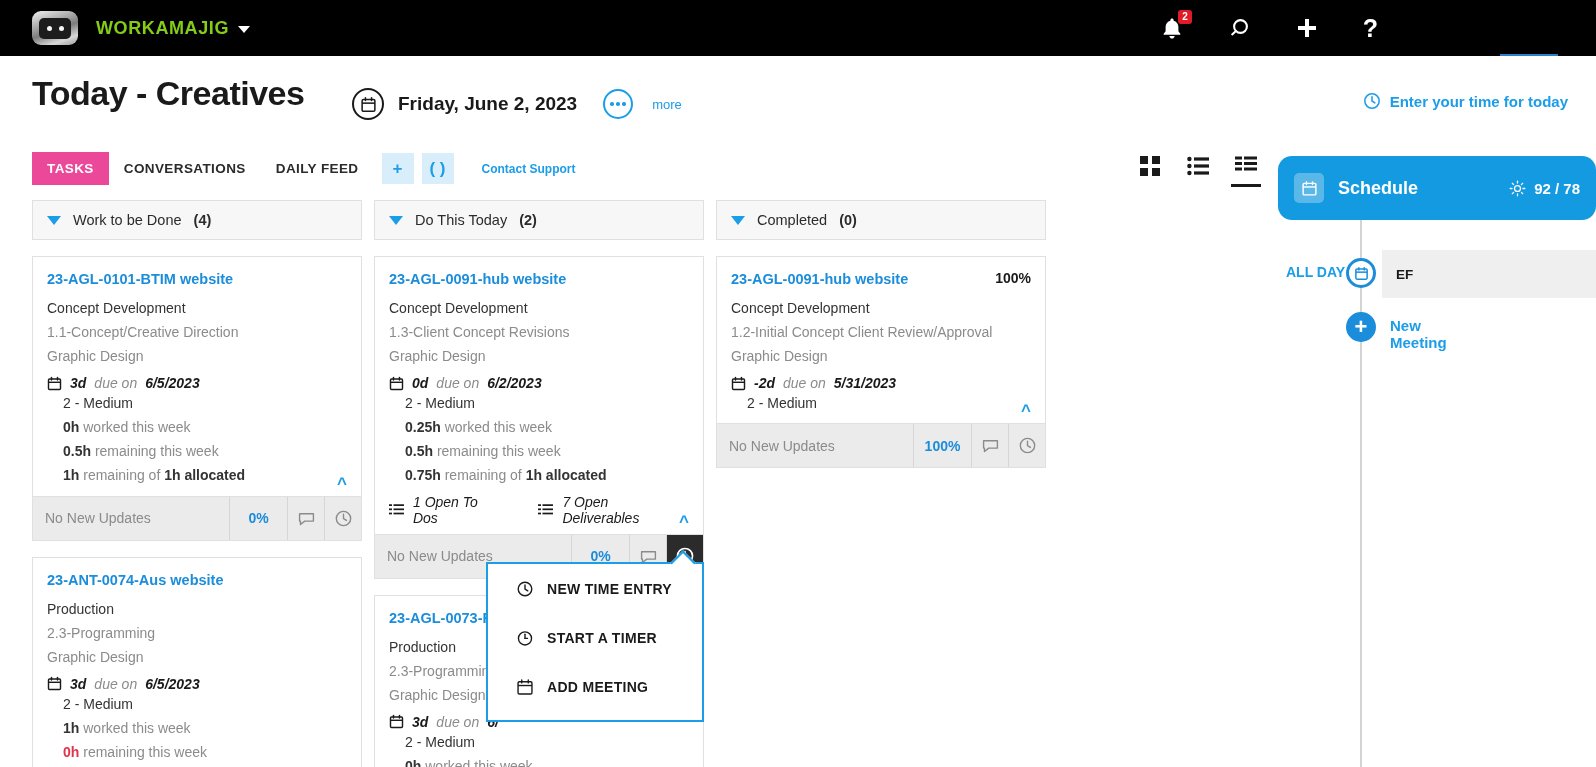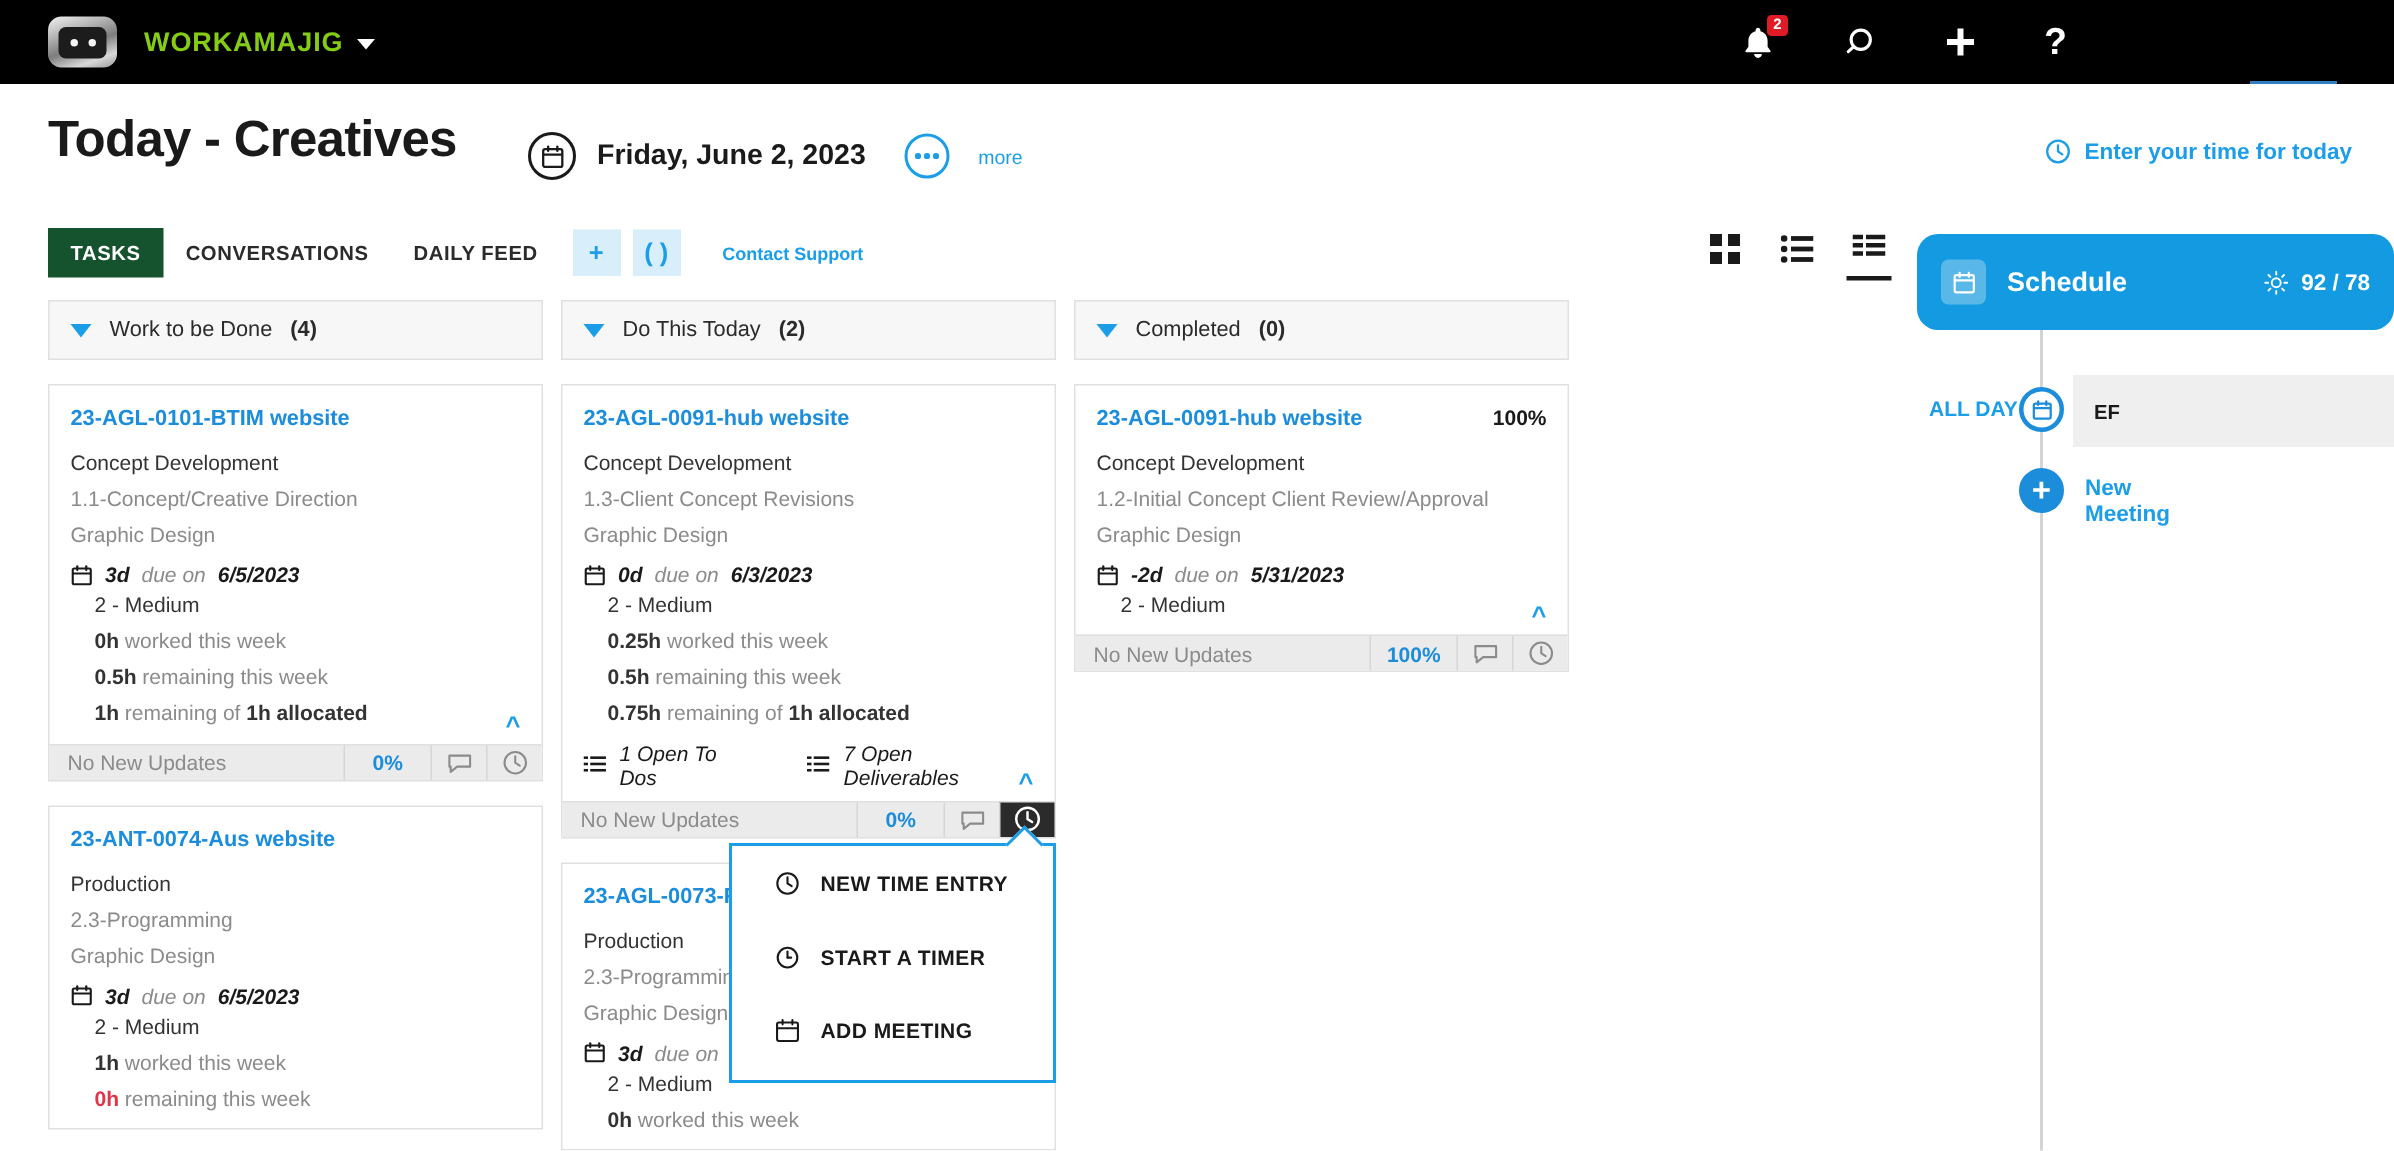"TASKS" .tab.active { background: #14532d -> #ec4899 }
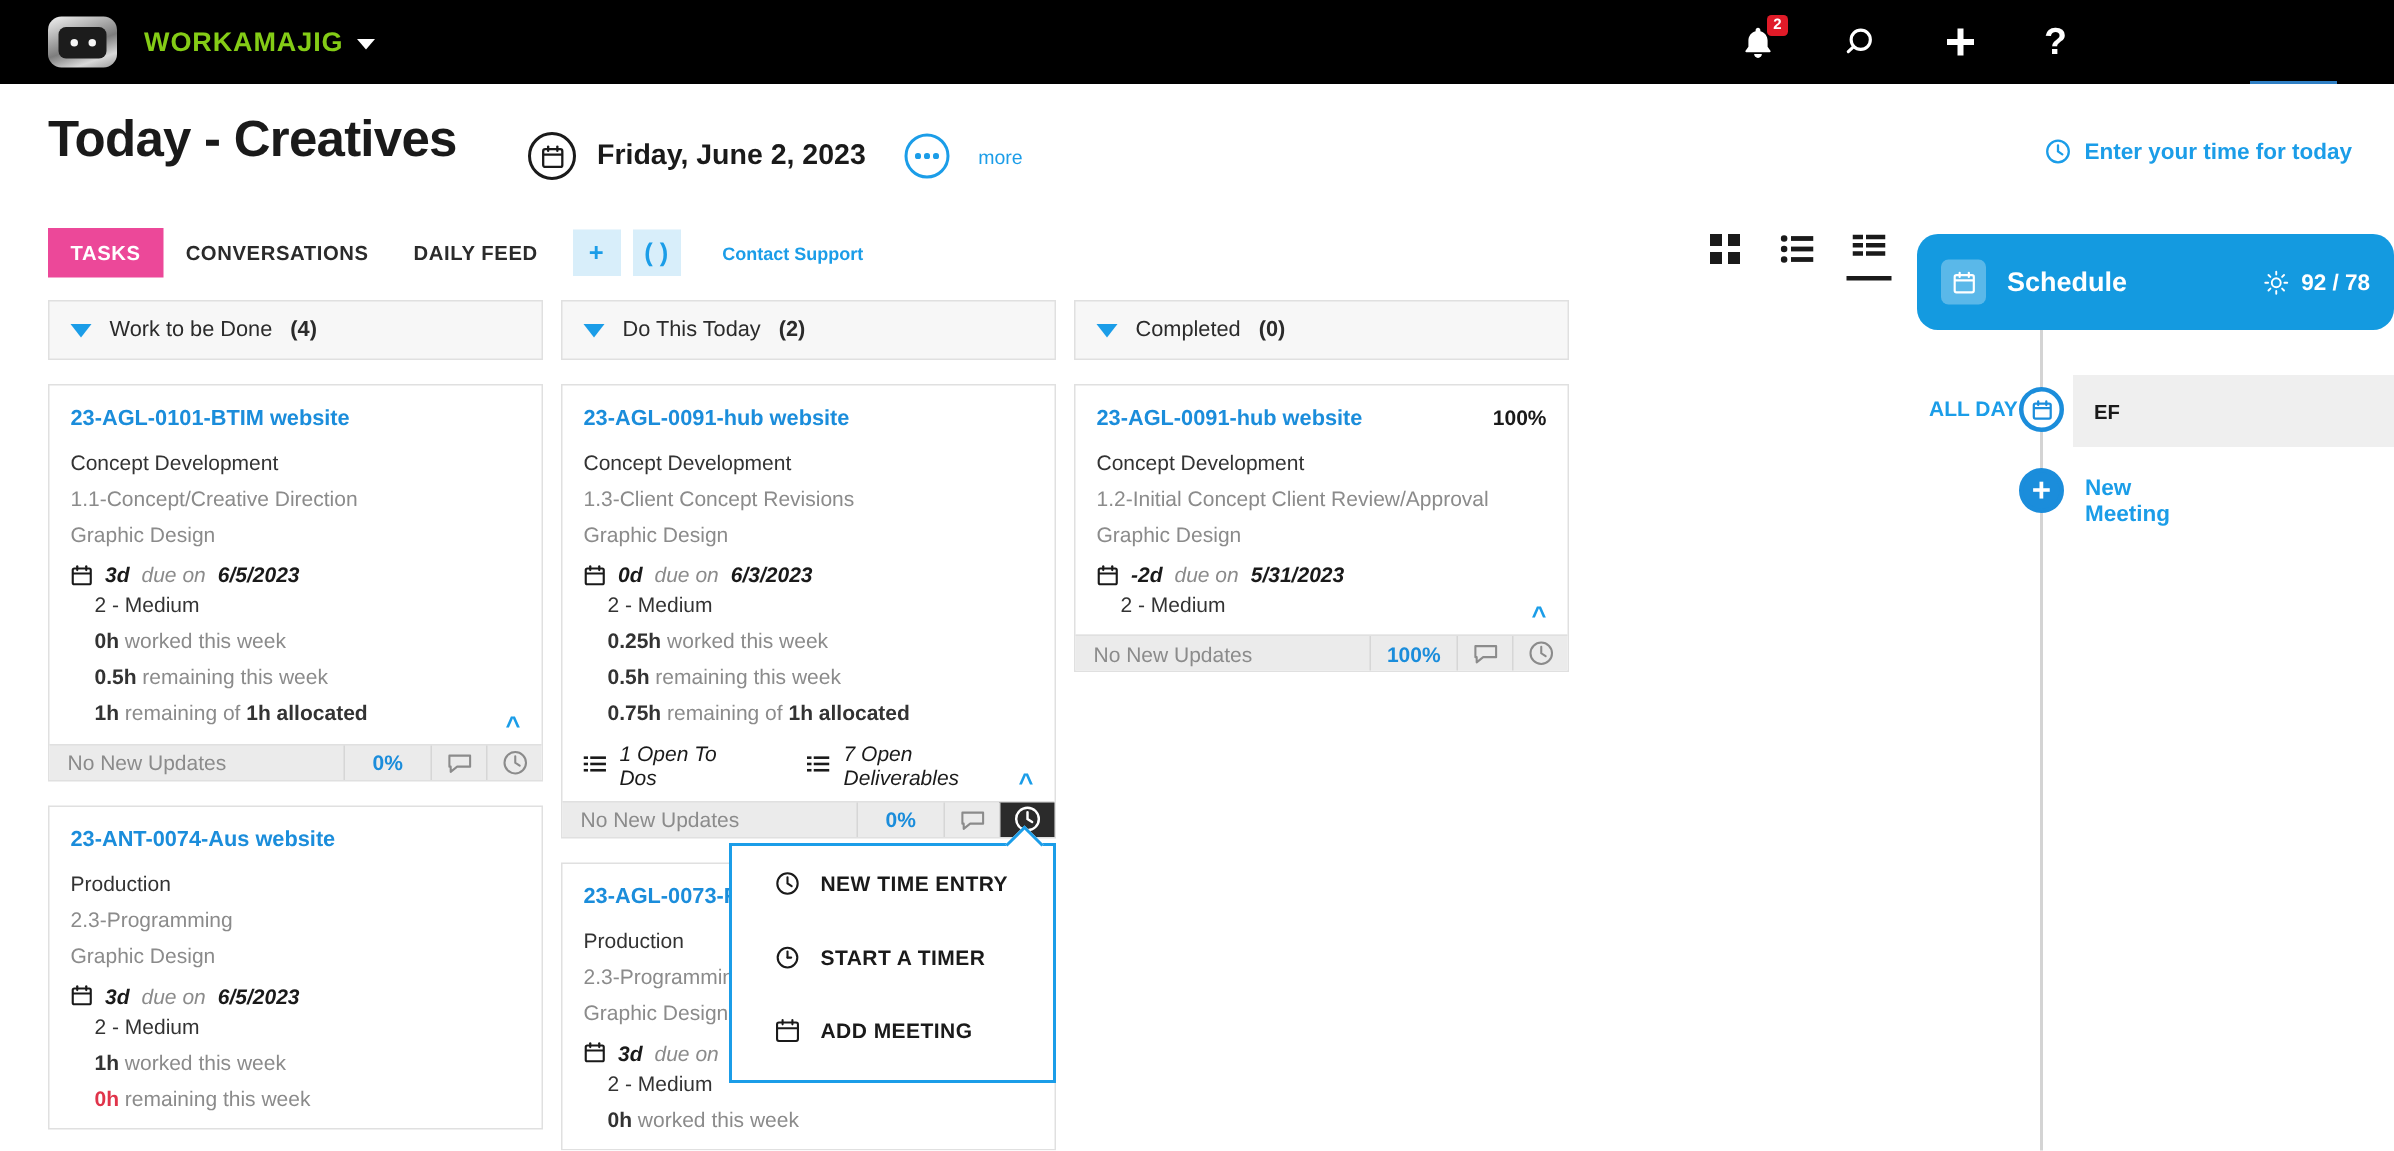"6/3/2023" span.due-date { text: 6/3/2023 -> 6/2/2023 }
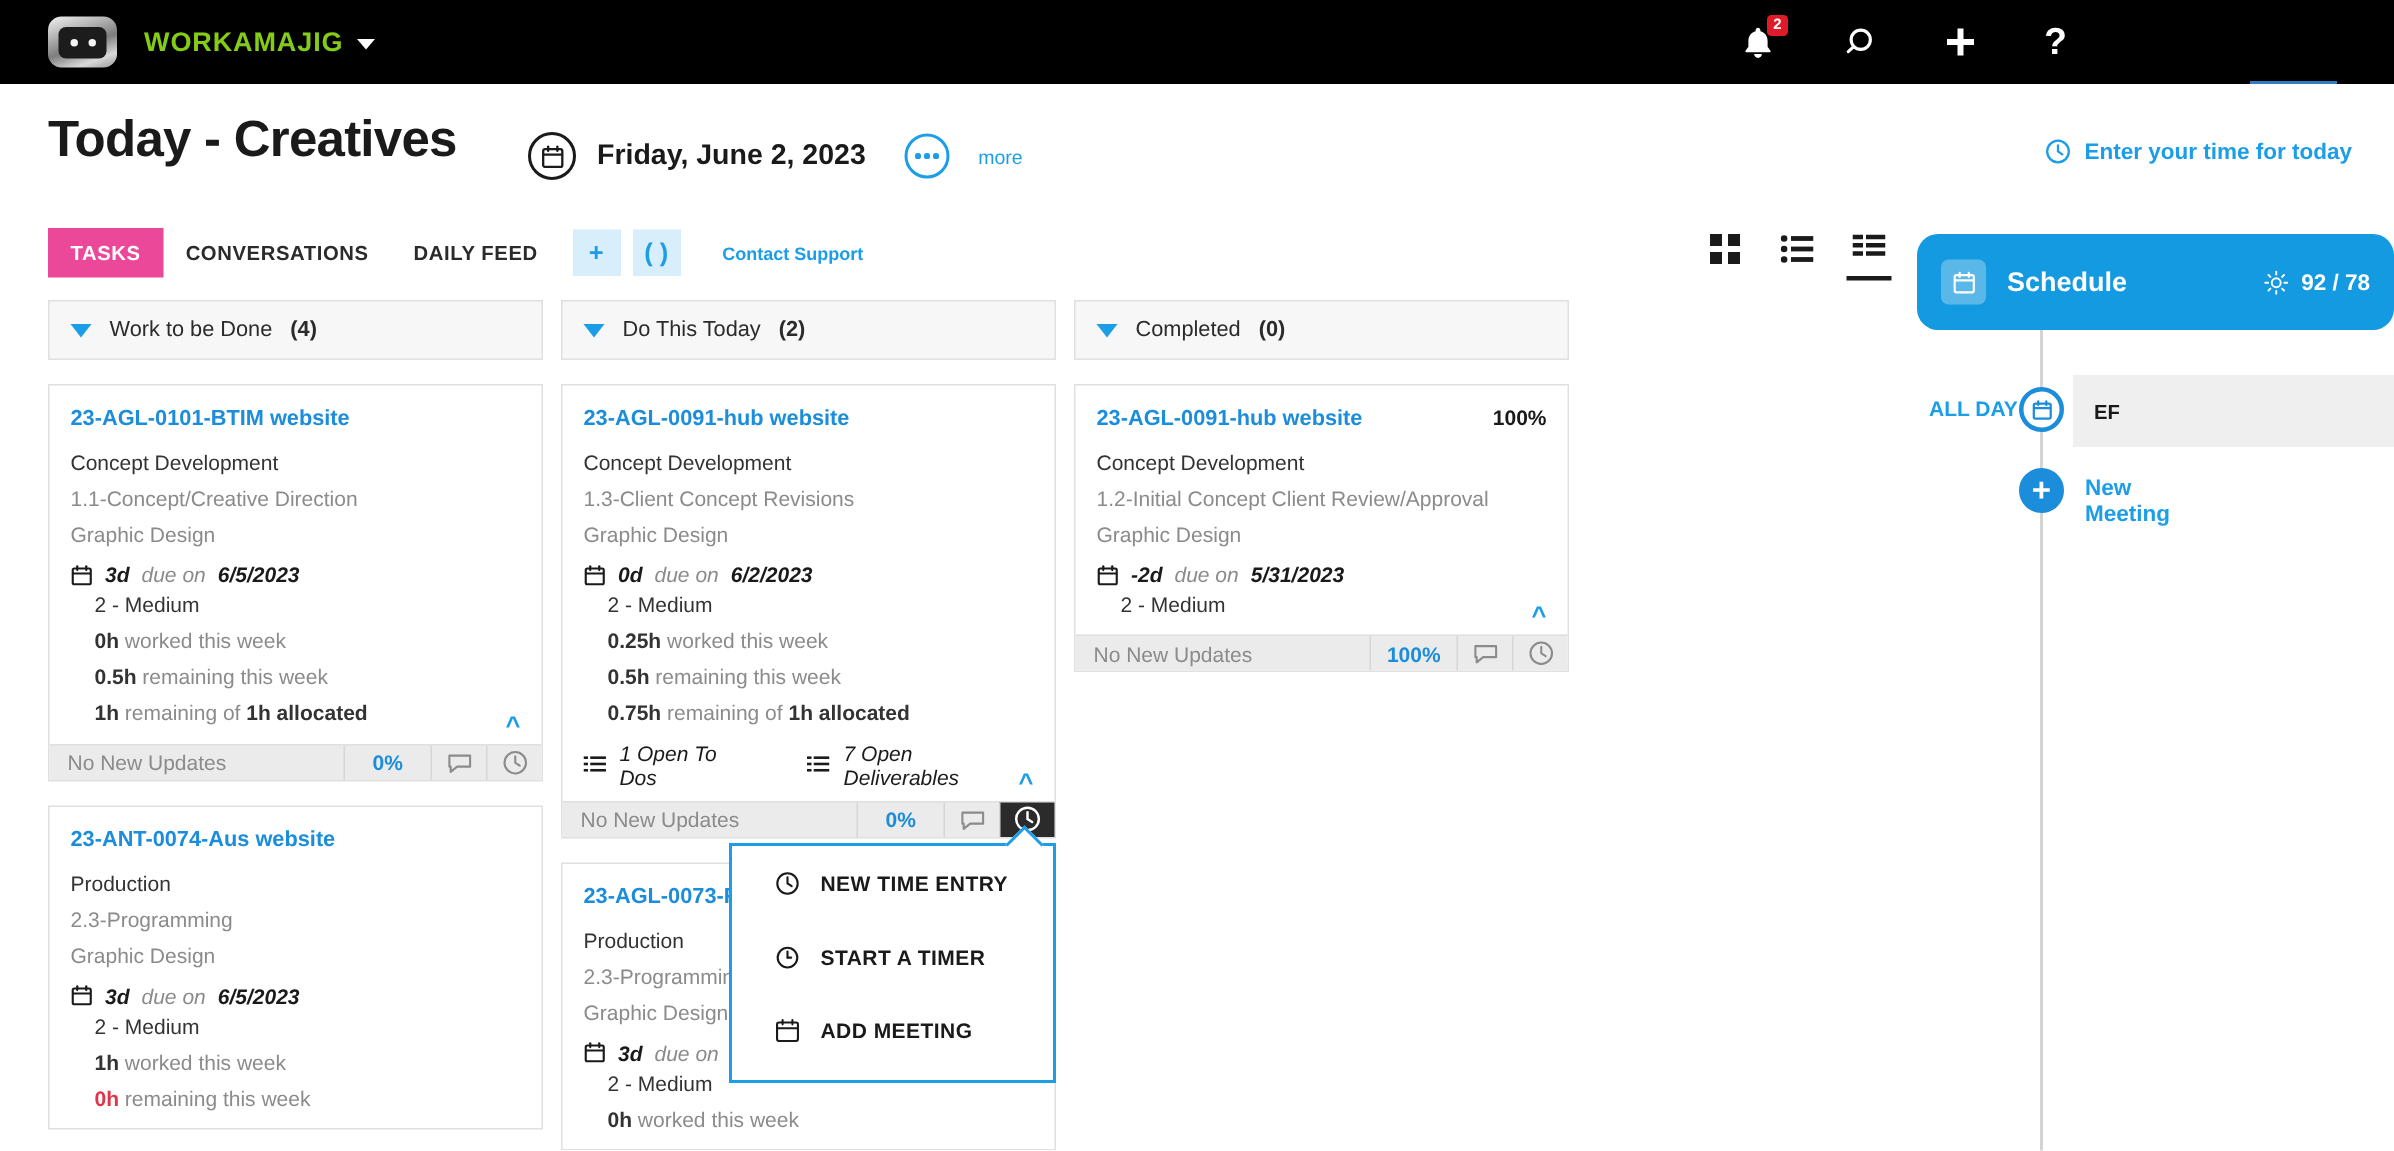"No New Updates" .card-foot { height: 24px -> 44px }
